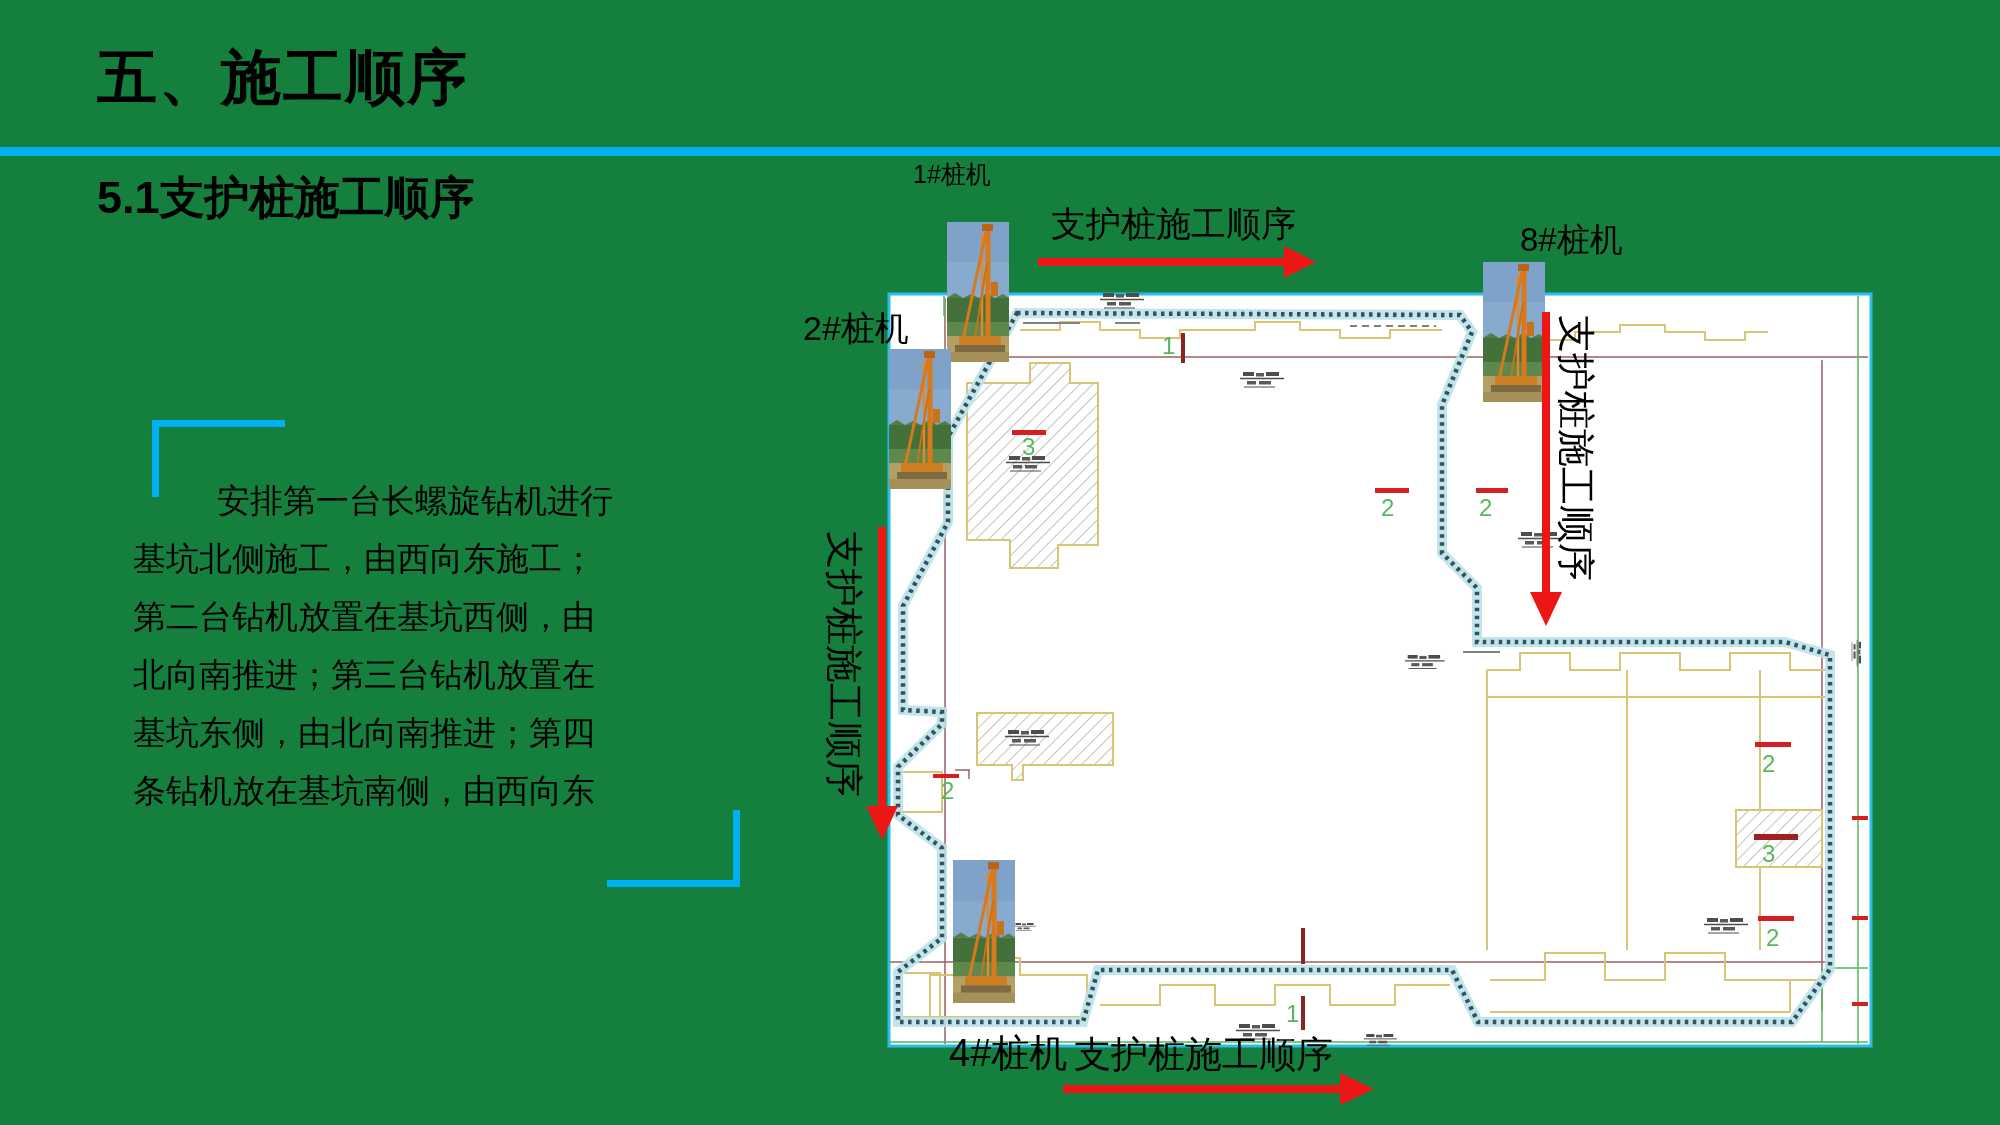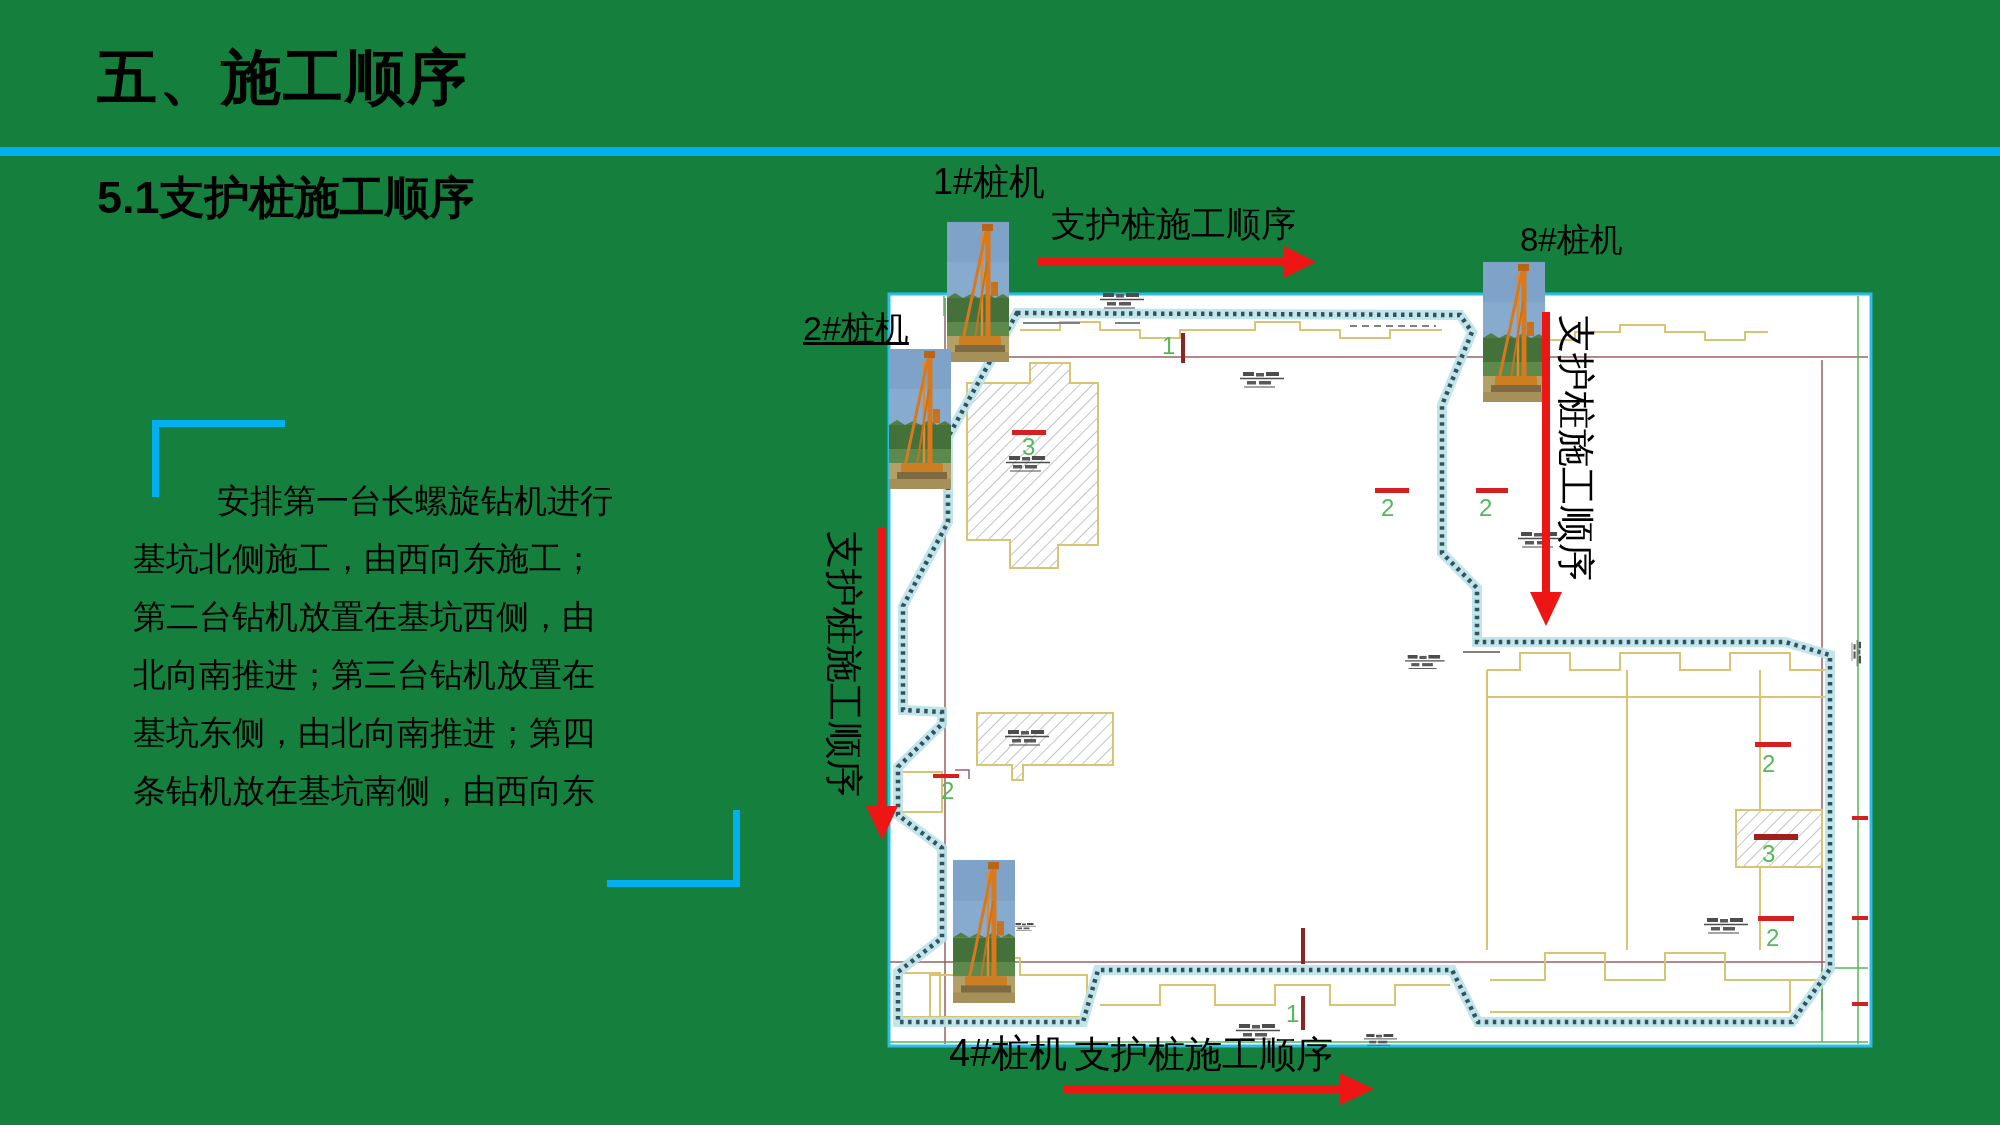"1#桩机" .lbl-m1 { font-size: 36px -> 25px; margin-left: 20px -> none }
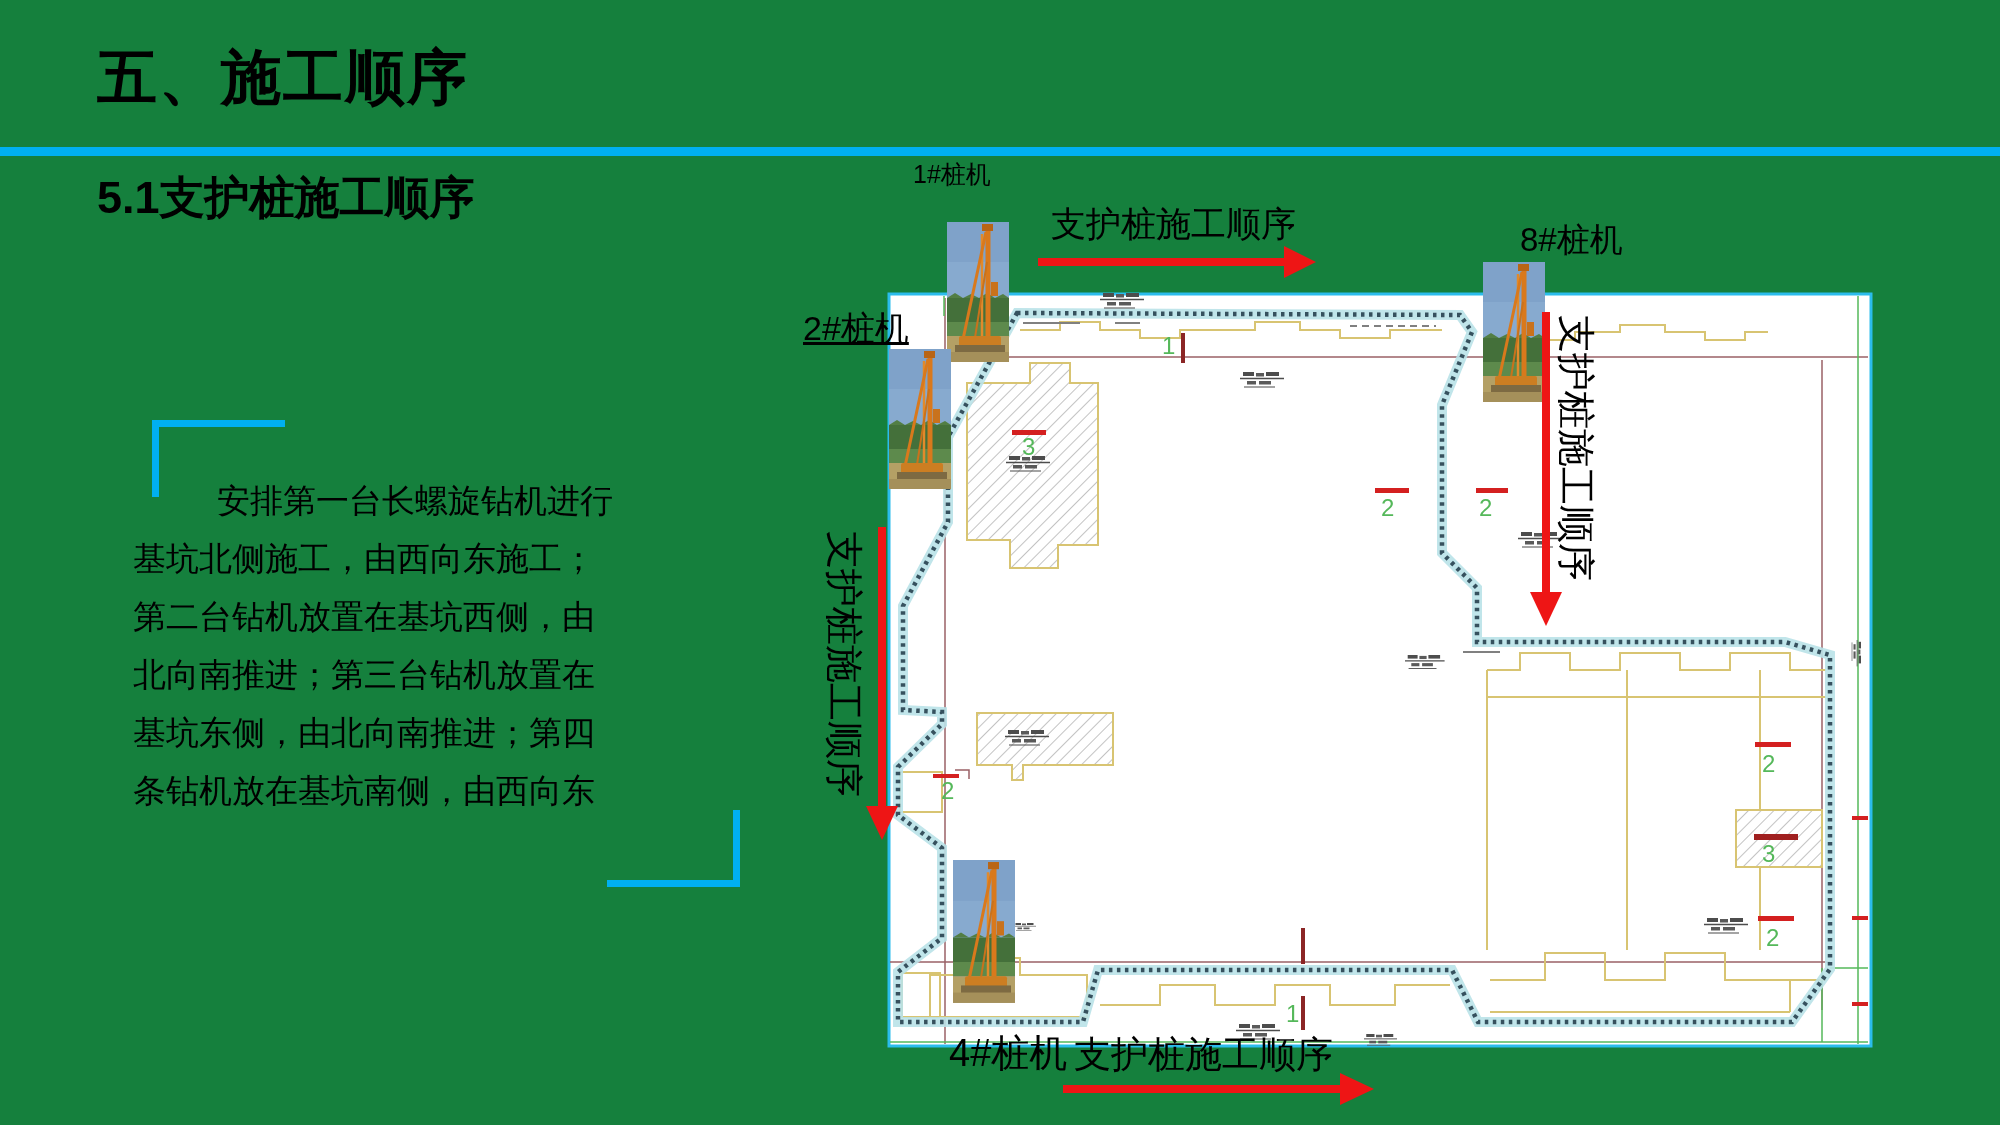"2#桩机" .lbl-m2 { text-decoration: underline -> none }
